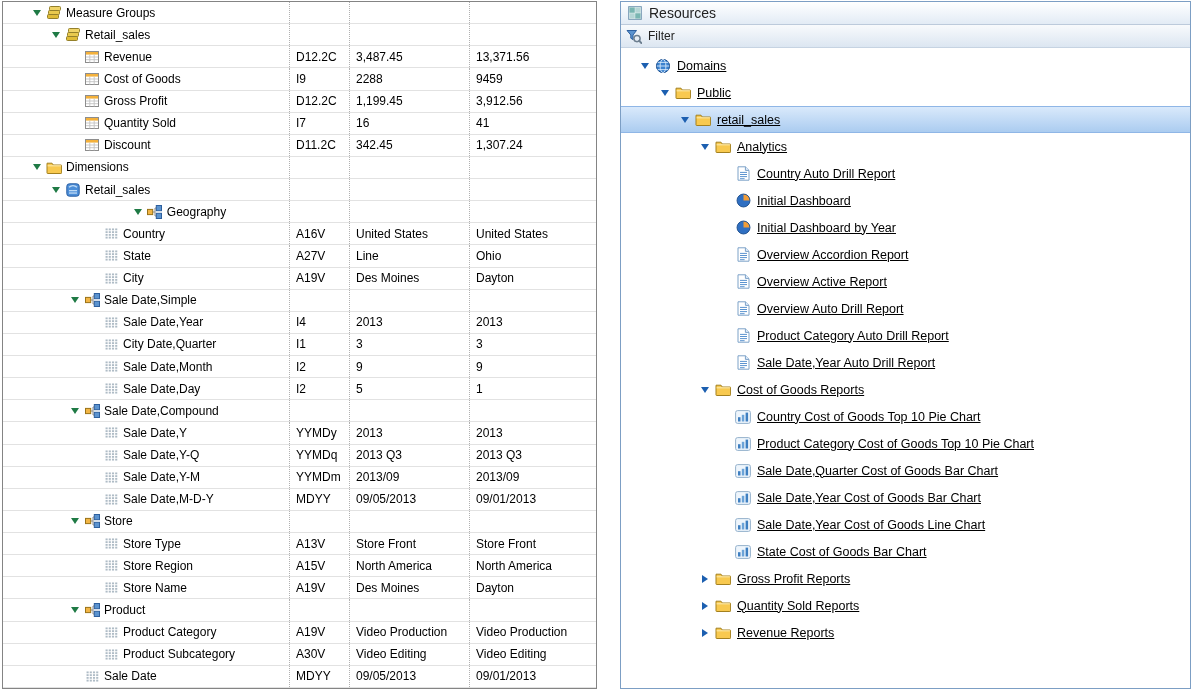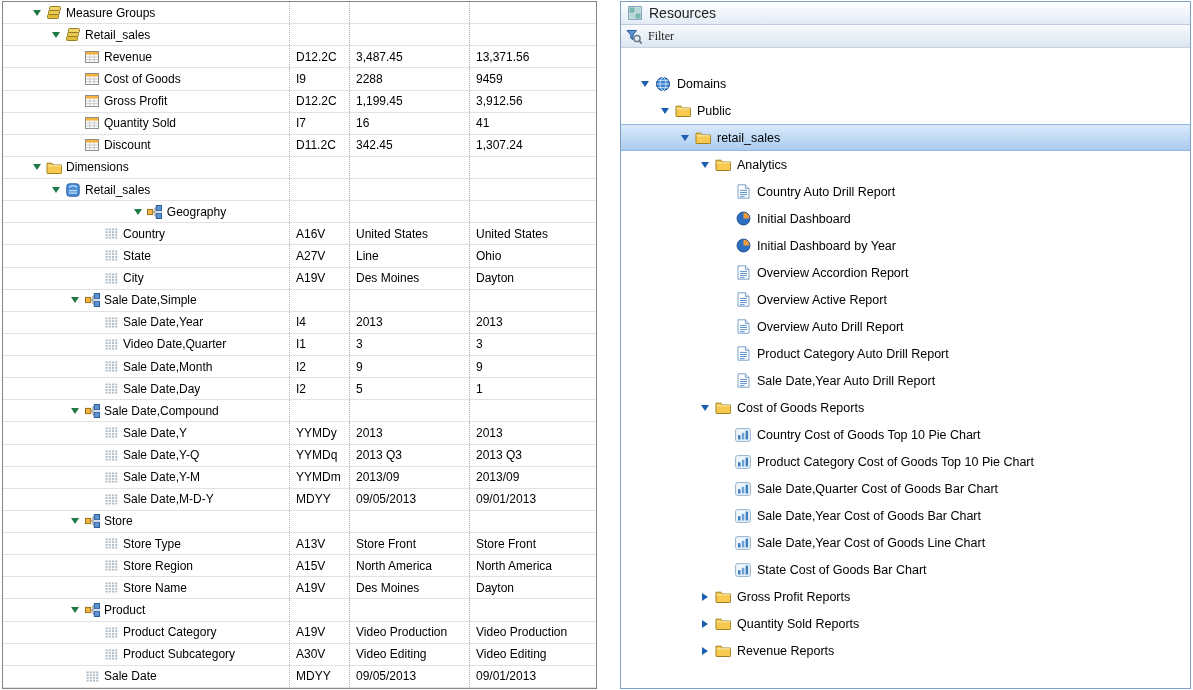"Filter" .filter-bar { font-family: Liberation Serif, serif -> none }
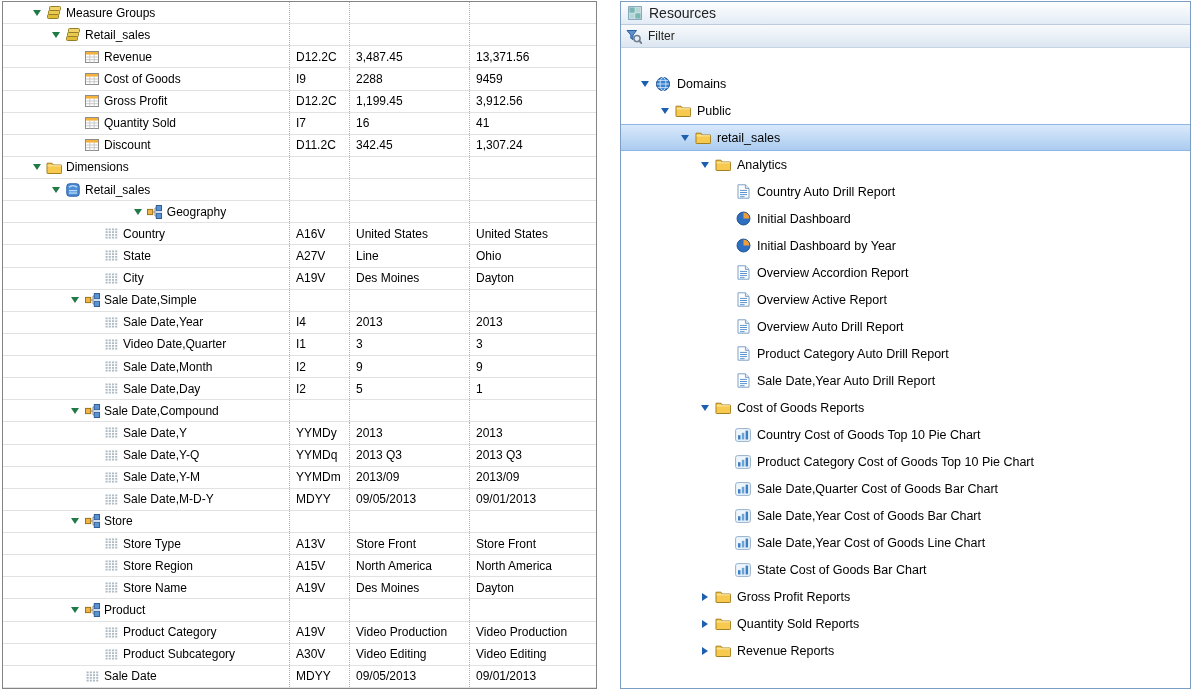"Domains" .tree { padding-top: 22px -> 4px; text-decoration: none -> underline }
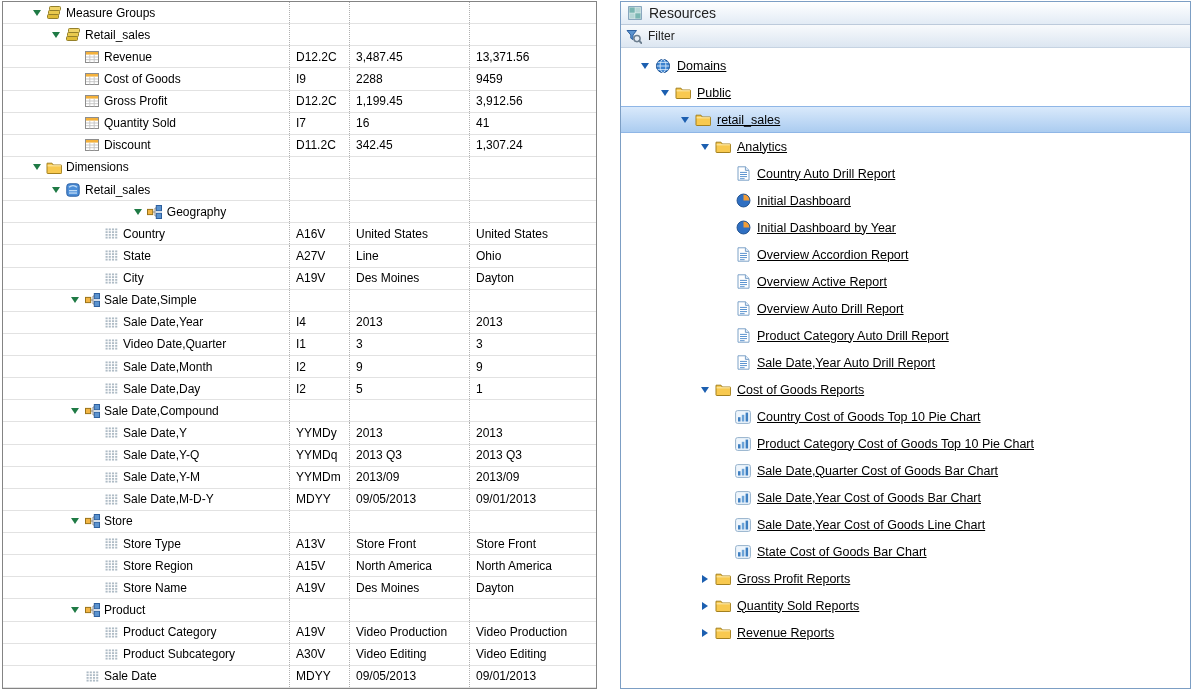"Video Date,Quarter" span.lbl { text: Video -> City }
